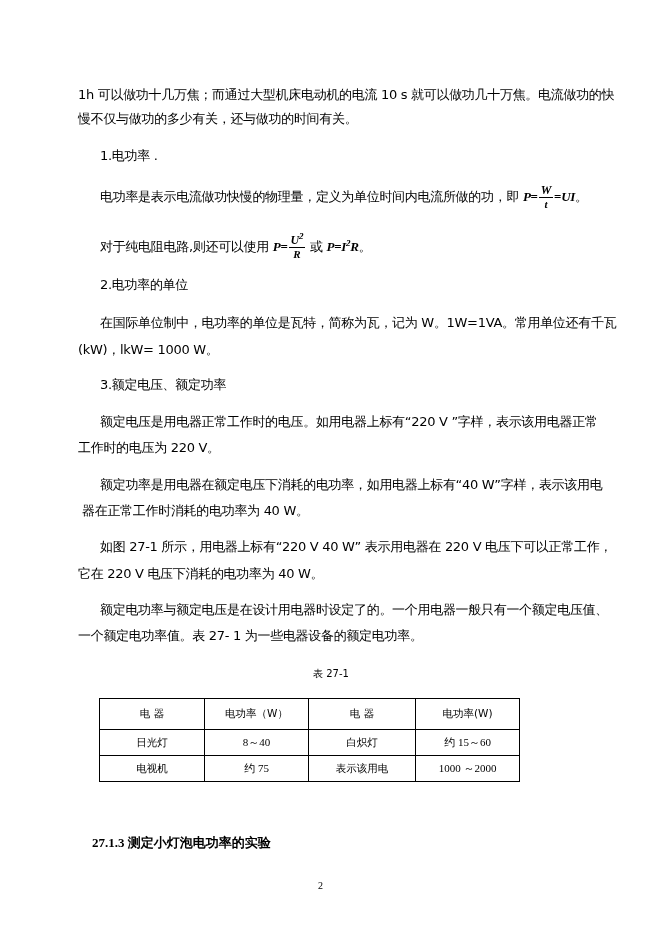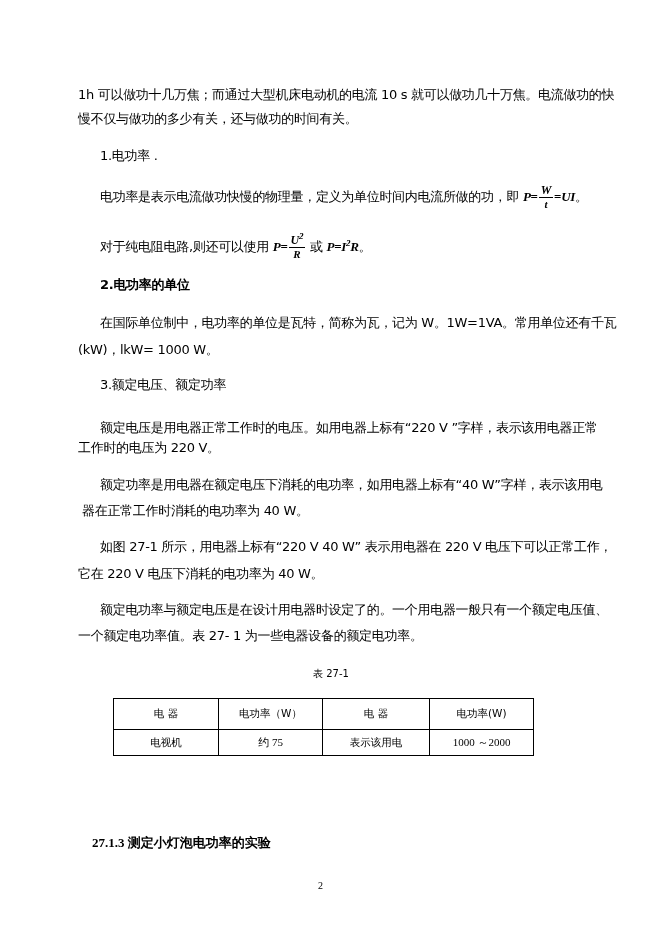"2.电功率的单位" div.line { font-weight: bold -> none }
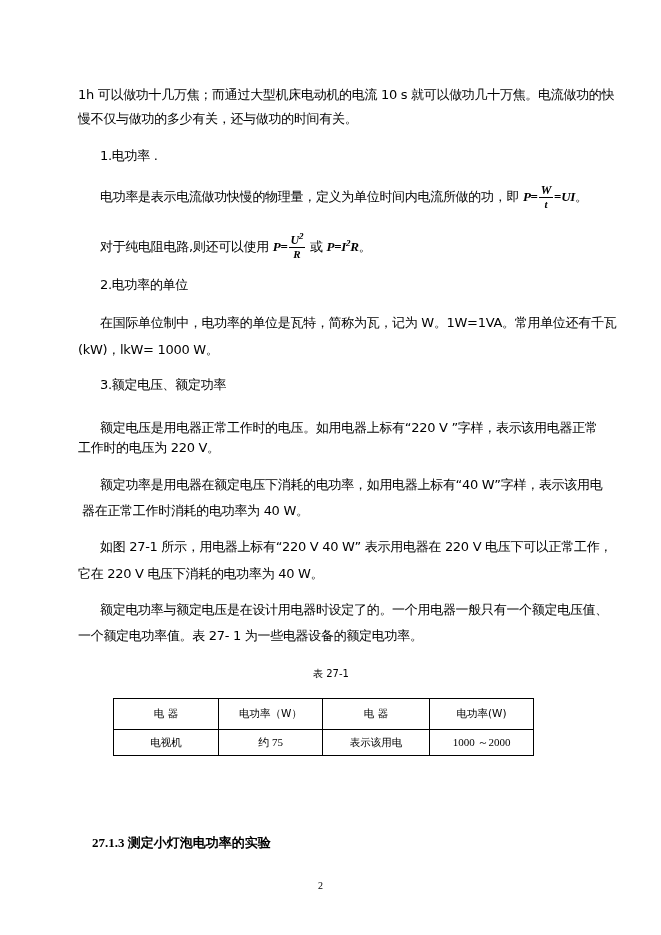"额定电压是用电器正常工作时的电压。如用电器上标有“220 V" div.line { margin-top: 6px -> none }
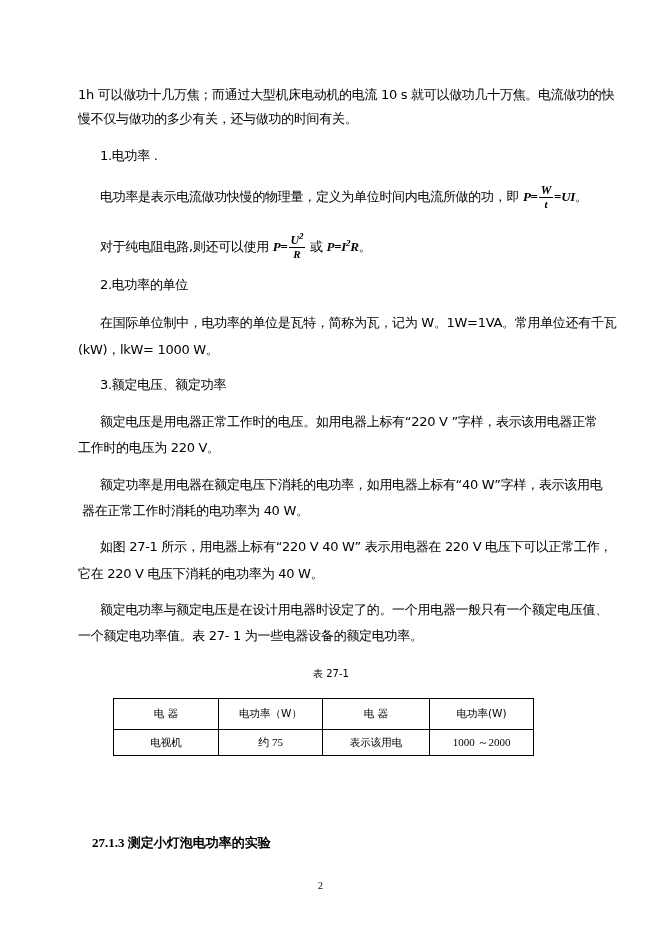"电 器" table.spec { left: 113px -> 99px }
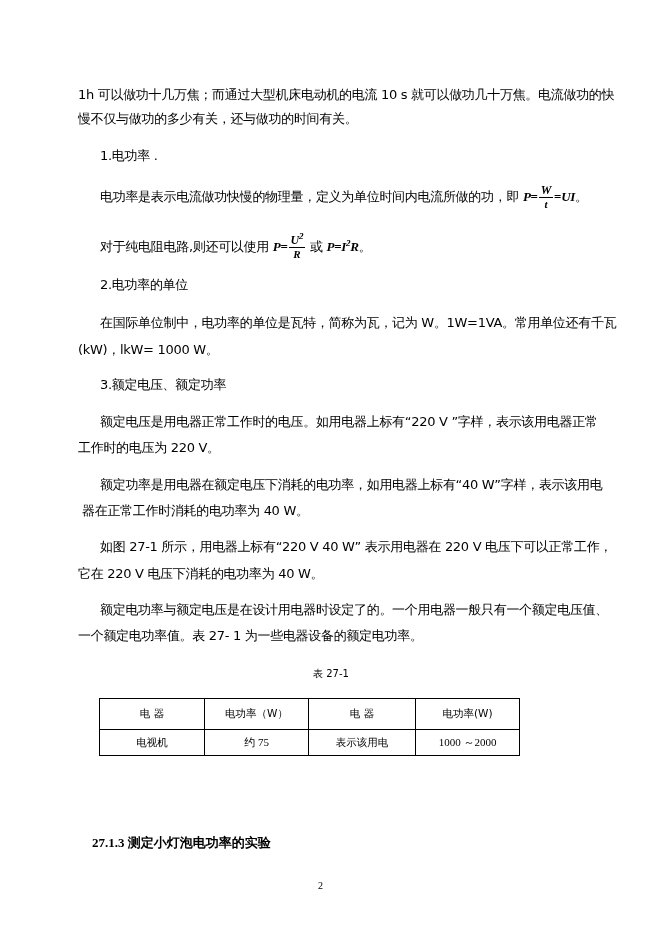"日光灯" tr.row { html: none -> <tr> <td>日光灯</td> <td>8～40</td> <td>白炽灯</td> <td>约 15～60</td> </tr> }
